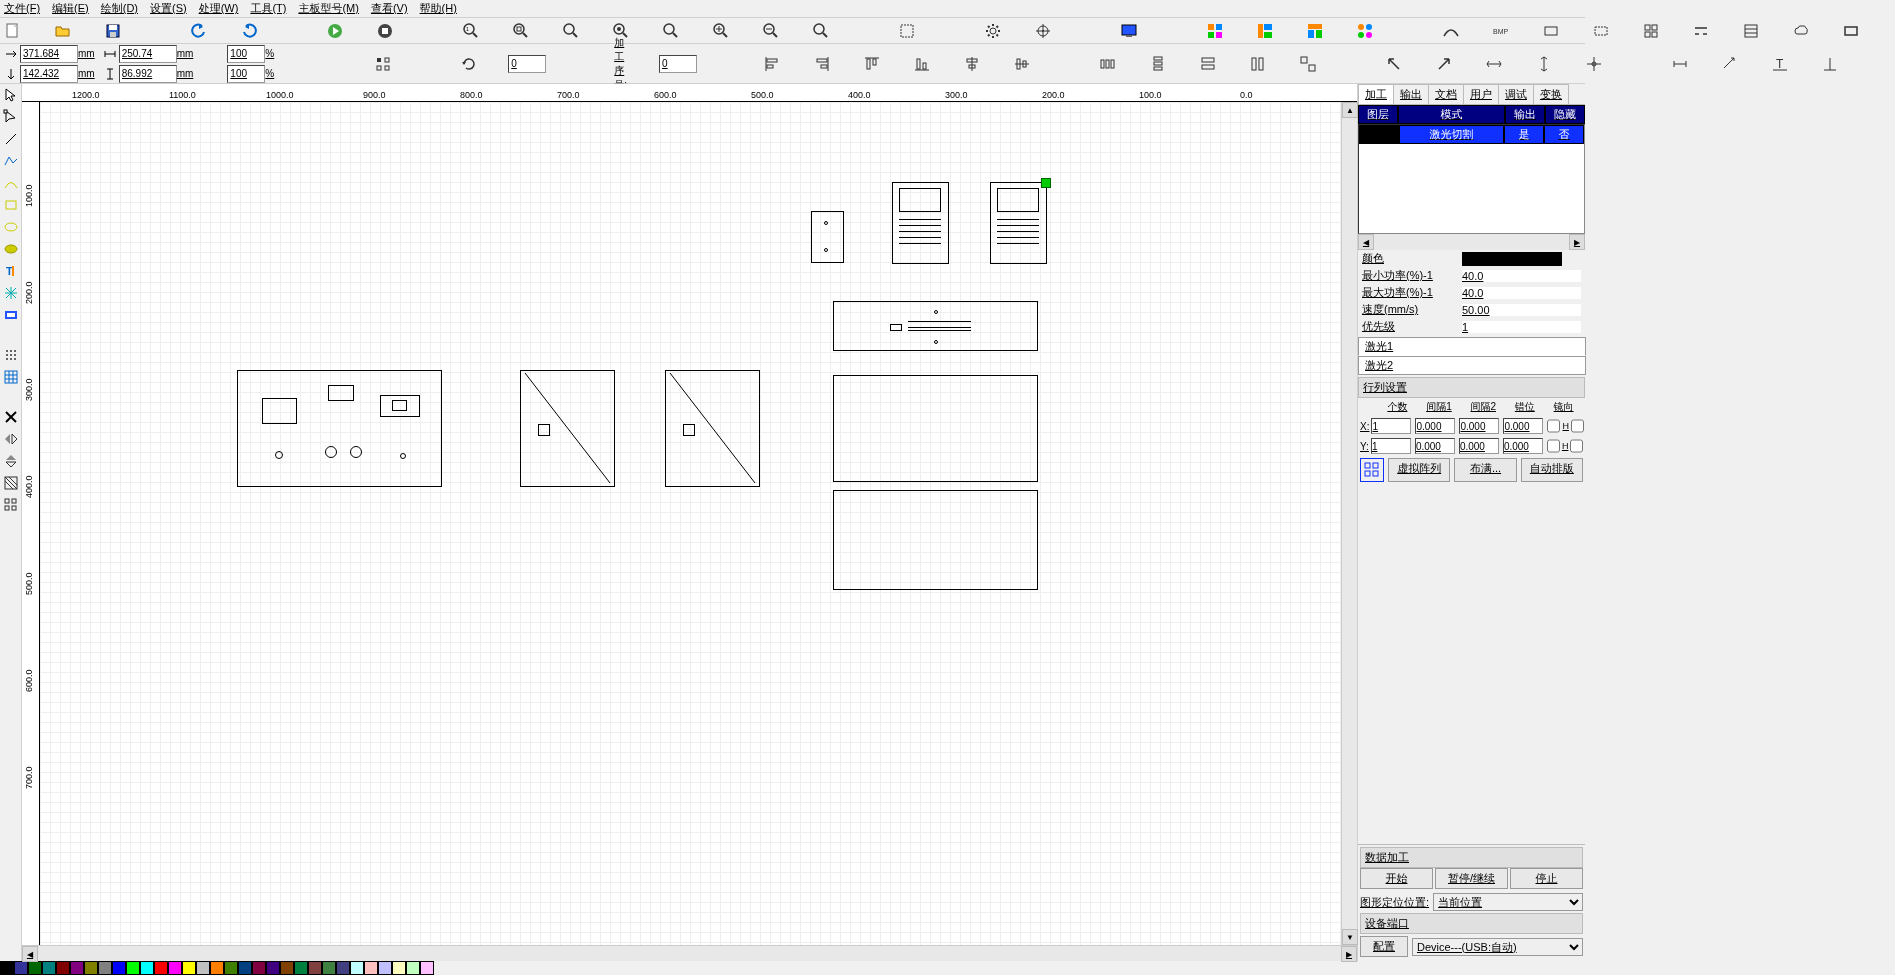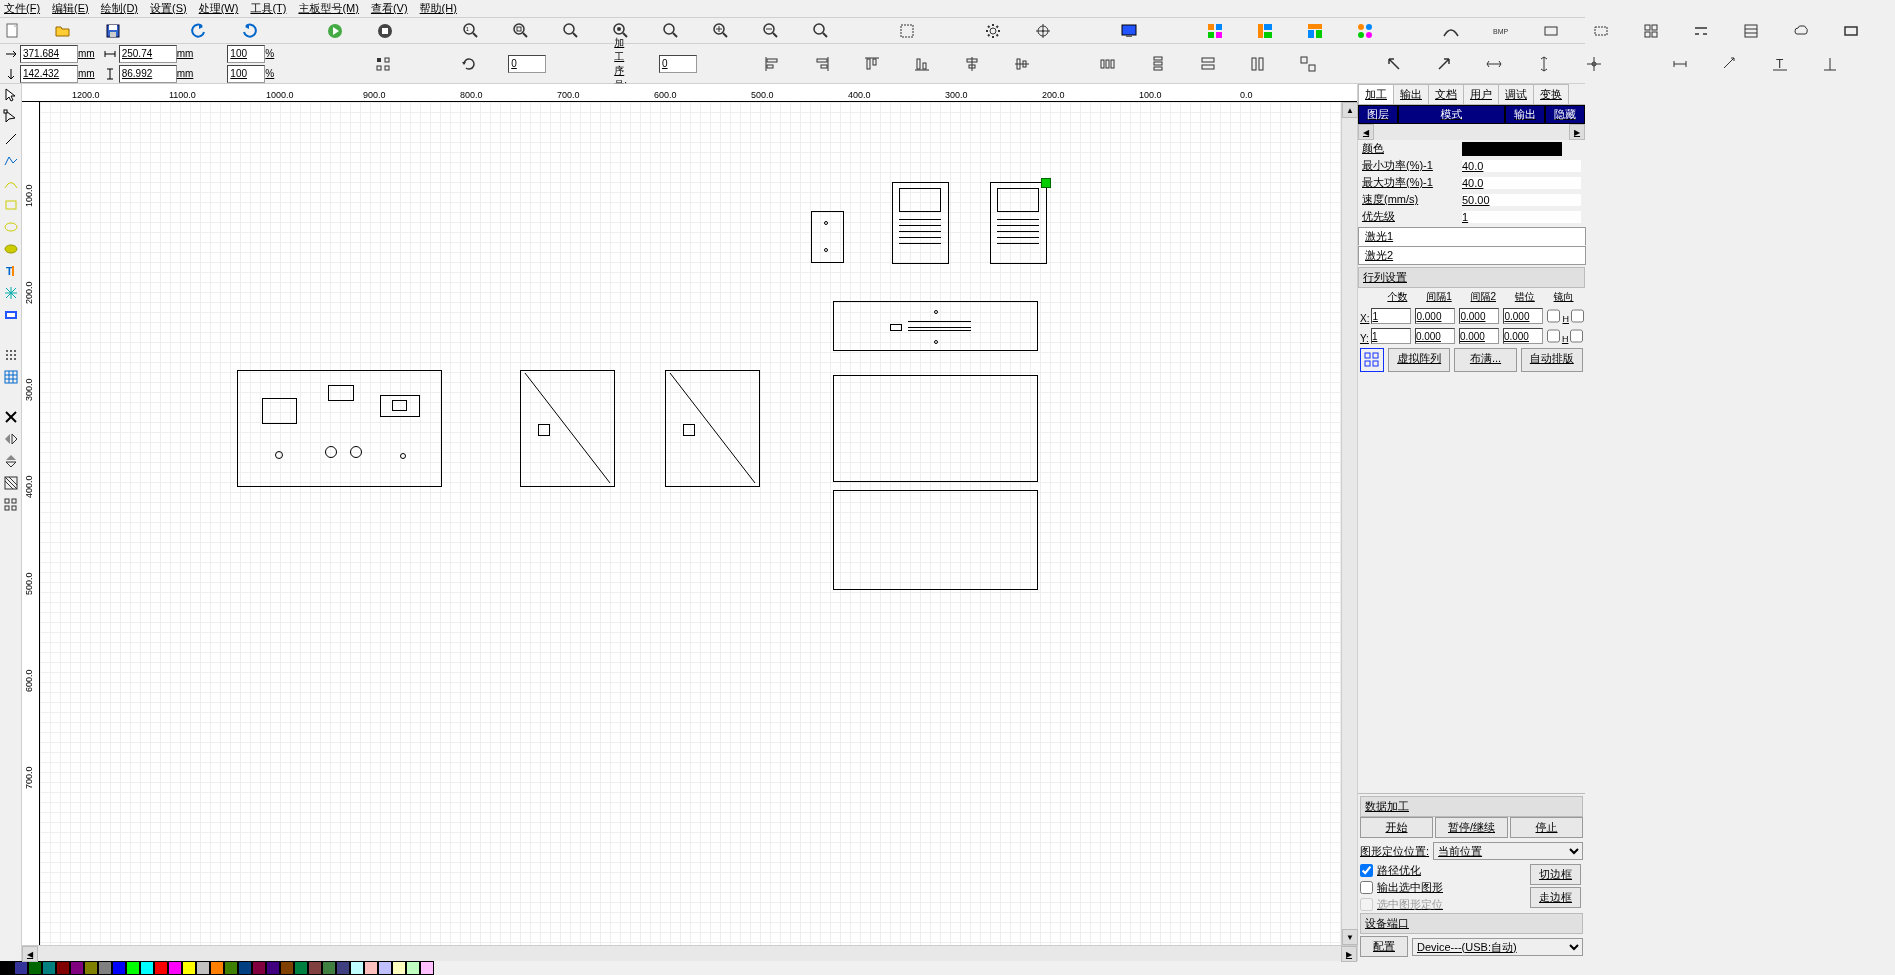"激光切割" div.layer-list { html: none -> <div> <div> <div></div> <div>激光切割</div> <div>是</div> <div>否</div> </div> </div> }
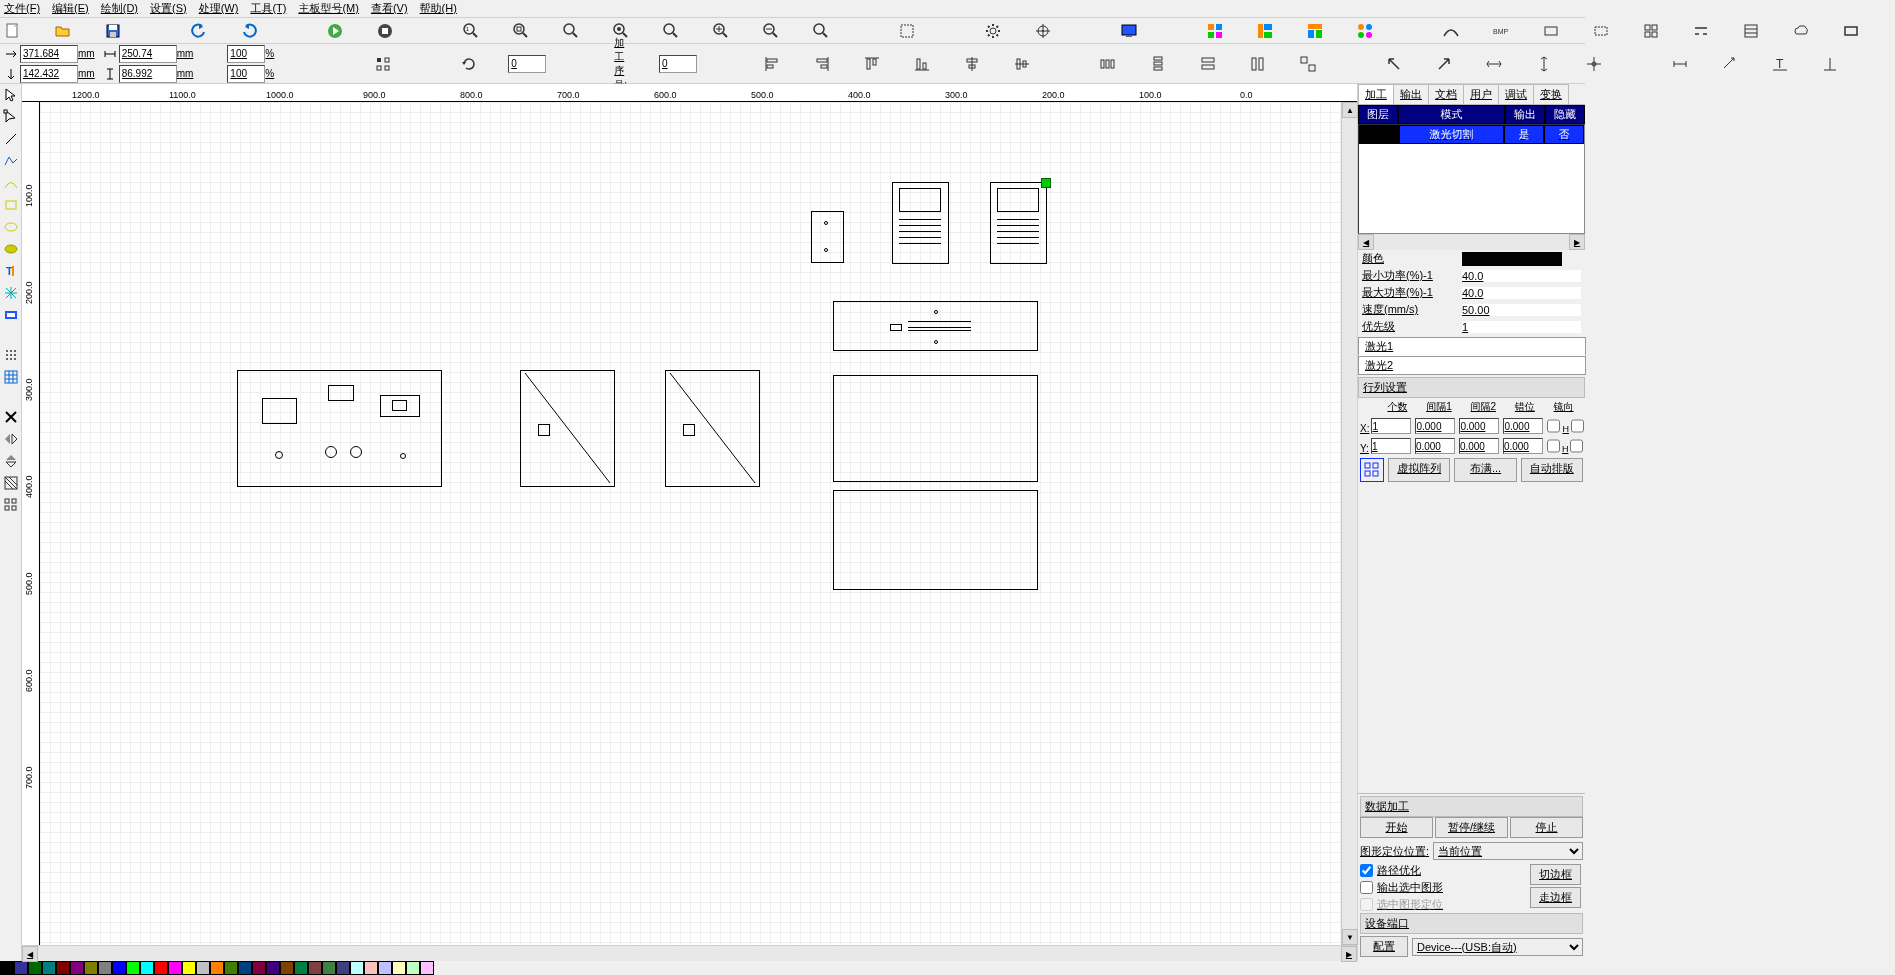"个数" .array-grid { align-items: flex-end -> center }
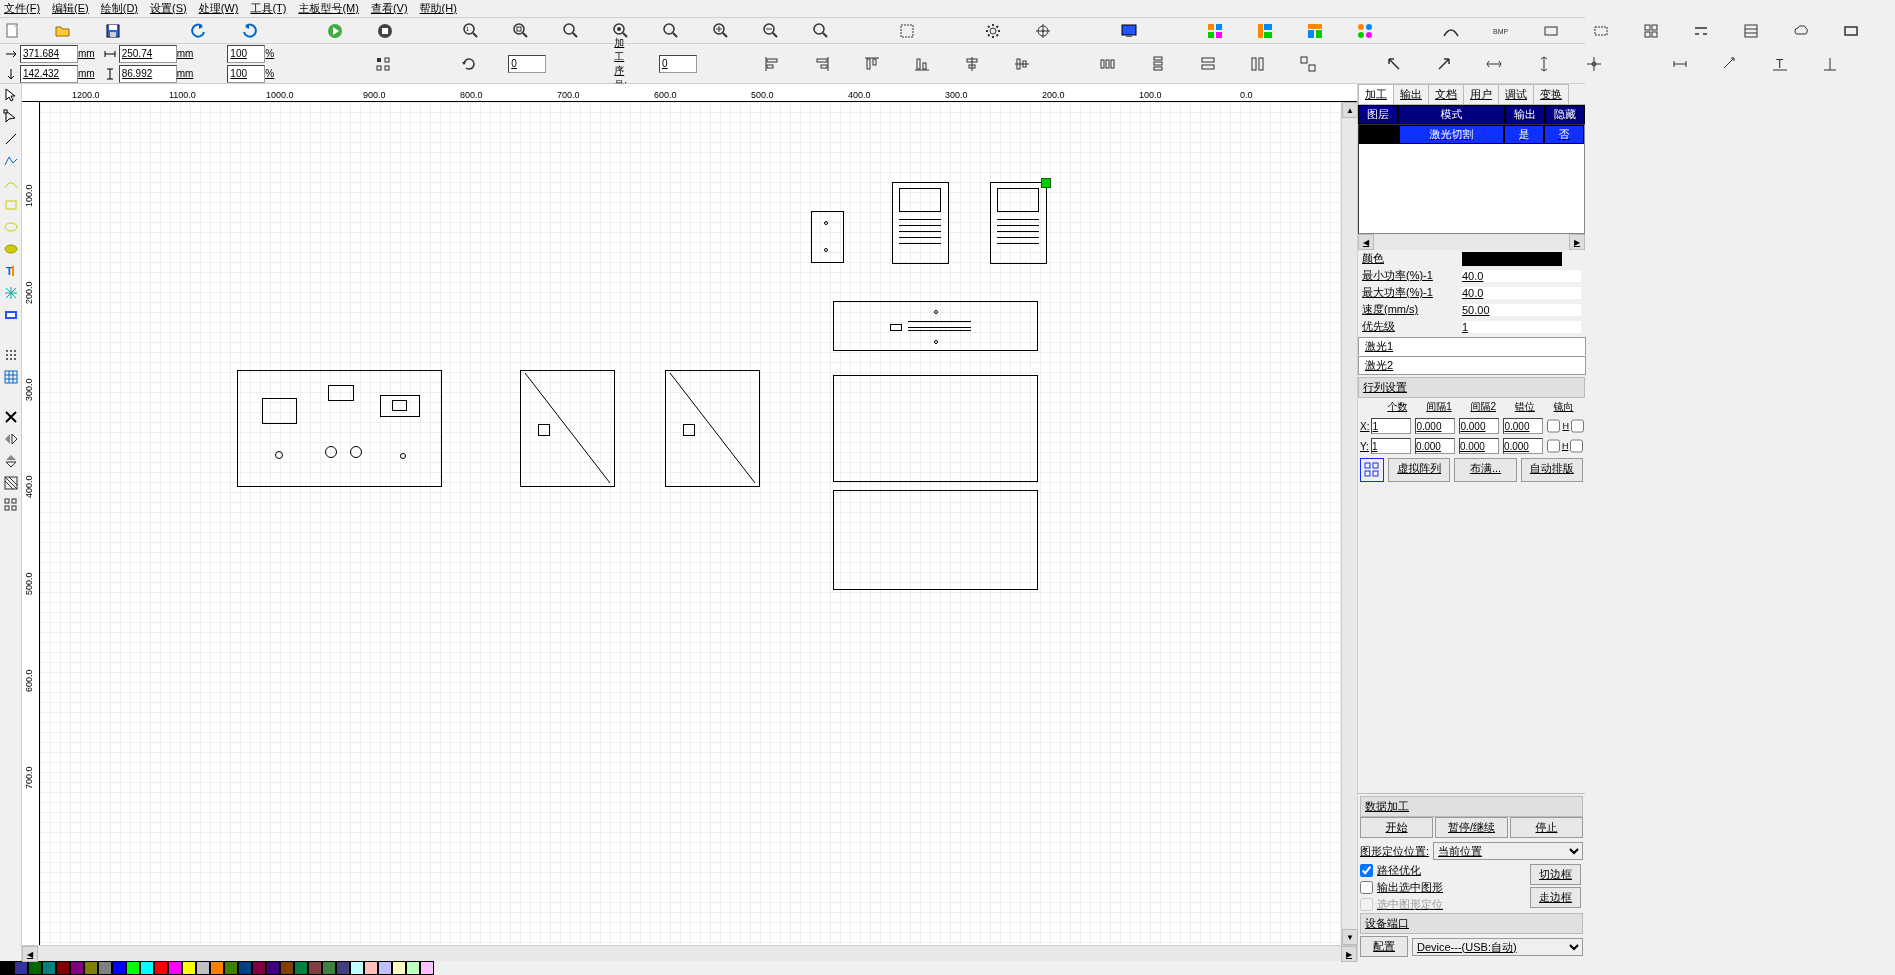"路径优化" div { html: <div> <div> <div> <input> <span>路径优化</span> </div> <div> <input> <span>输出选中图形</span> </div> <div> <input> <span>选中图形定位</span> </div> </div> <div> <div>切边框</div> <div>走边框</div> </div> </div> -> none }
